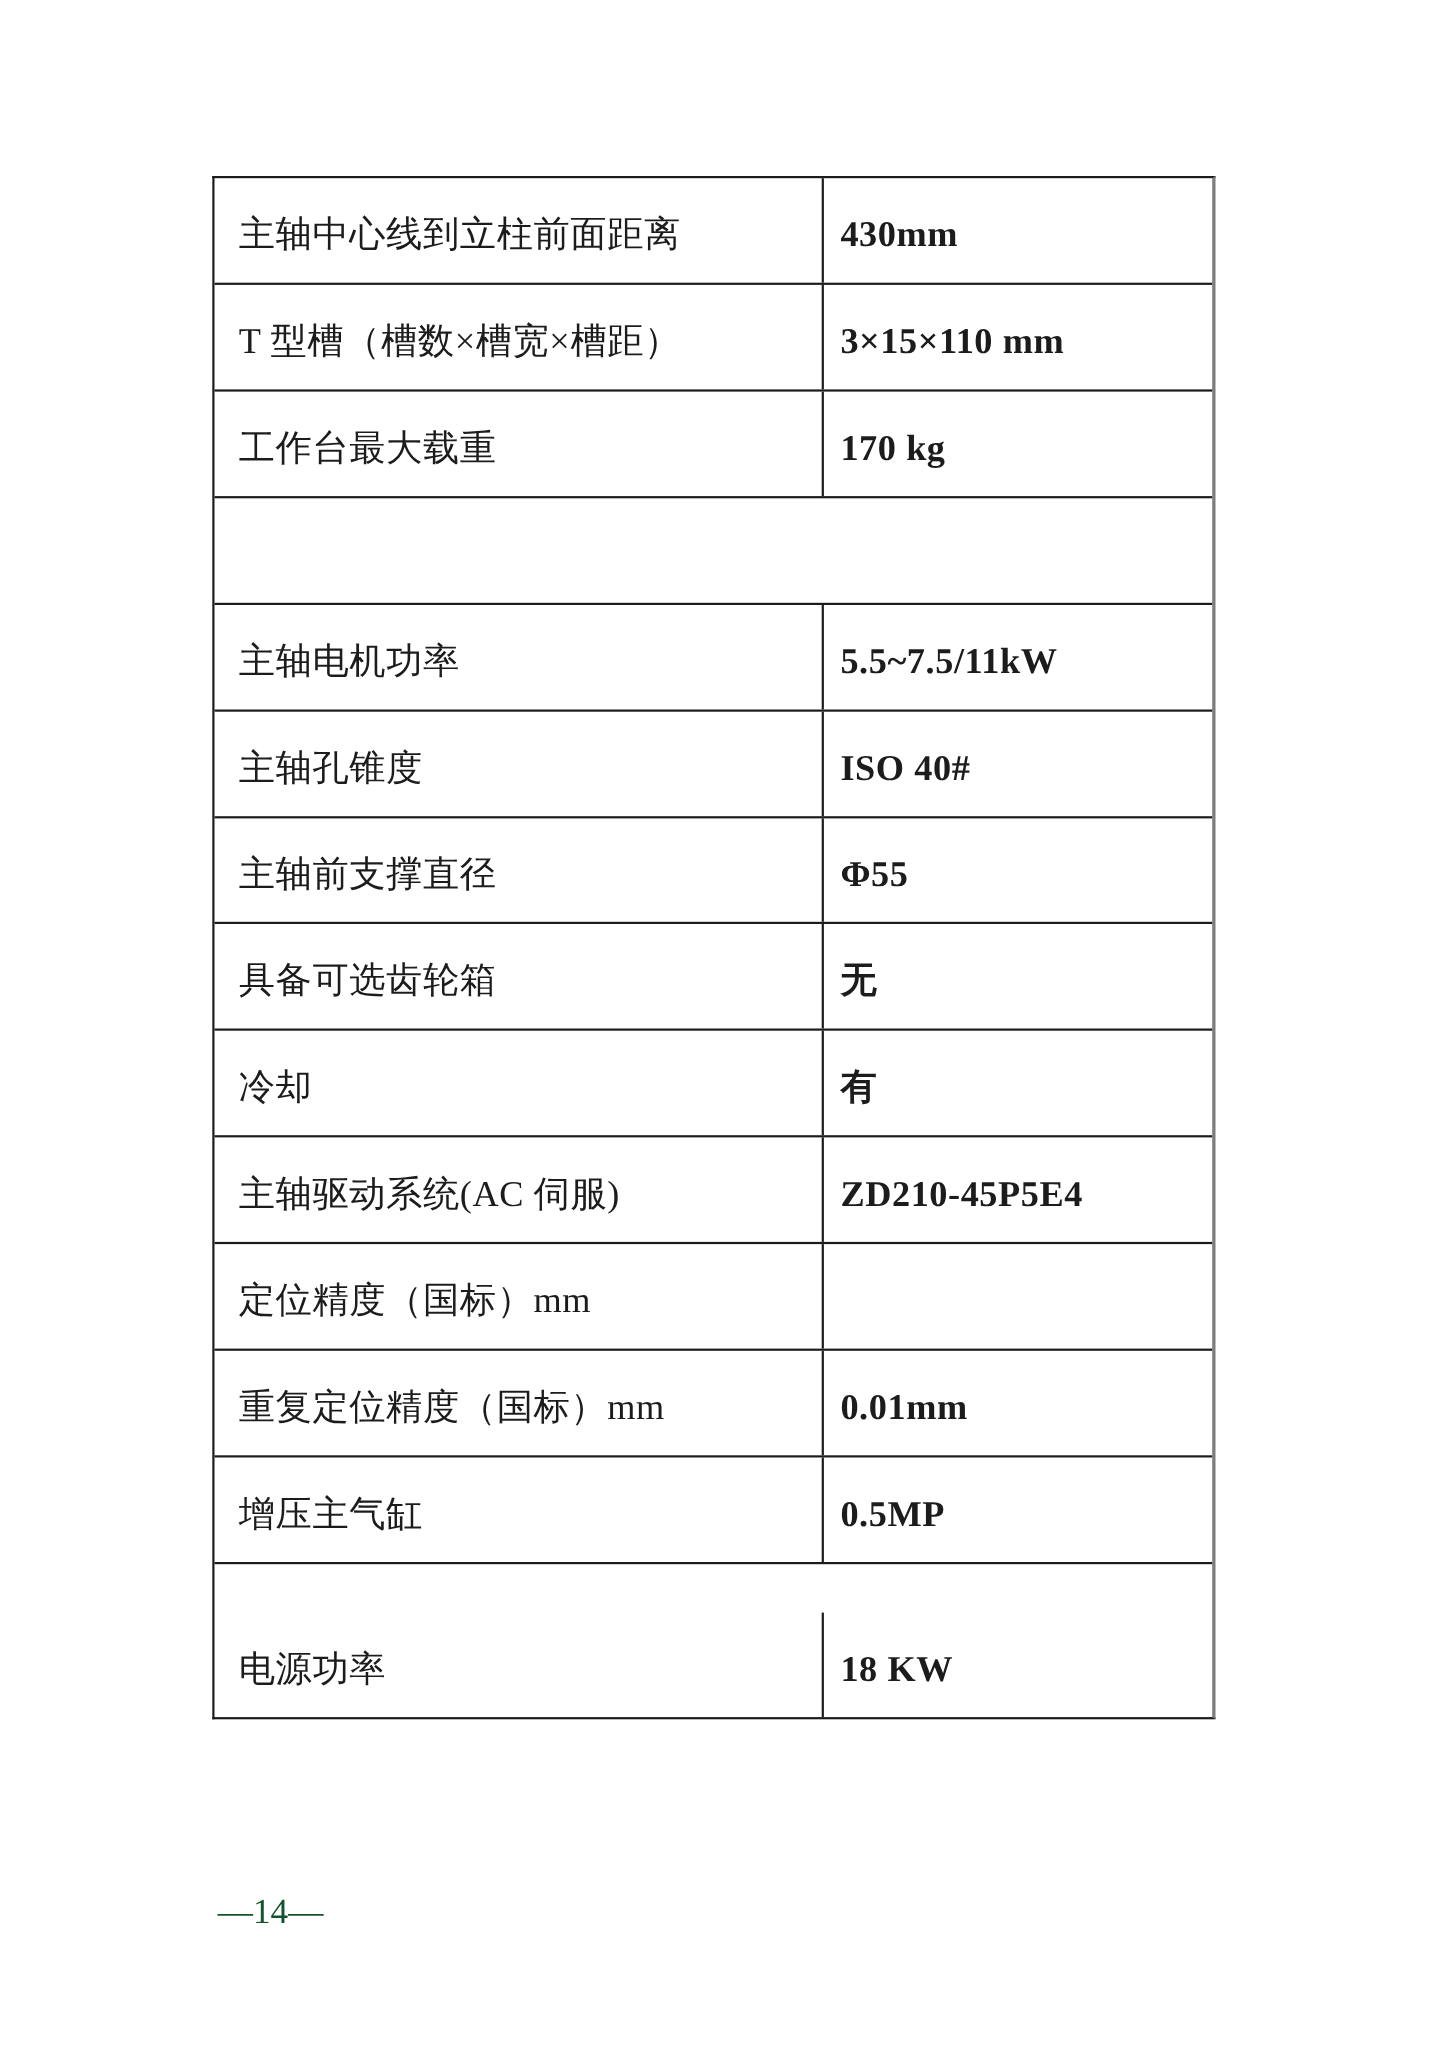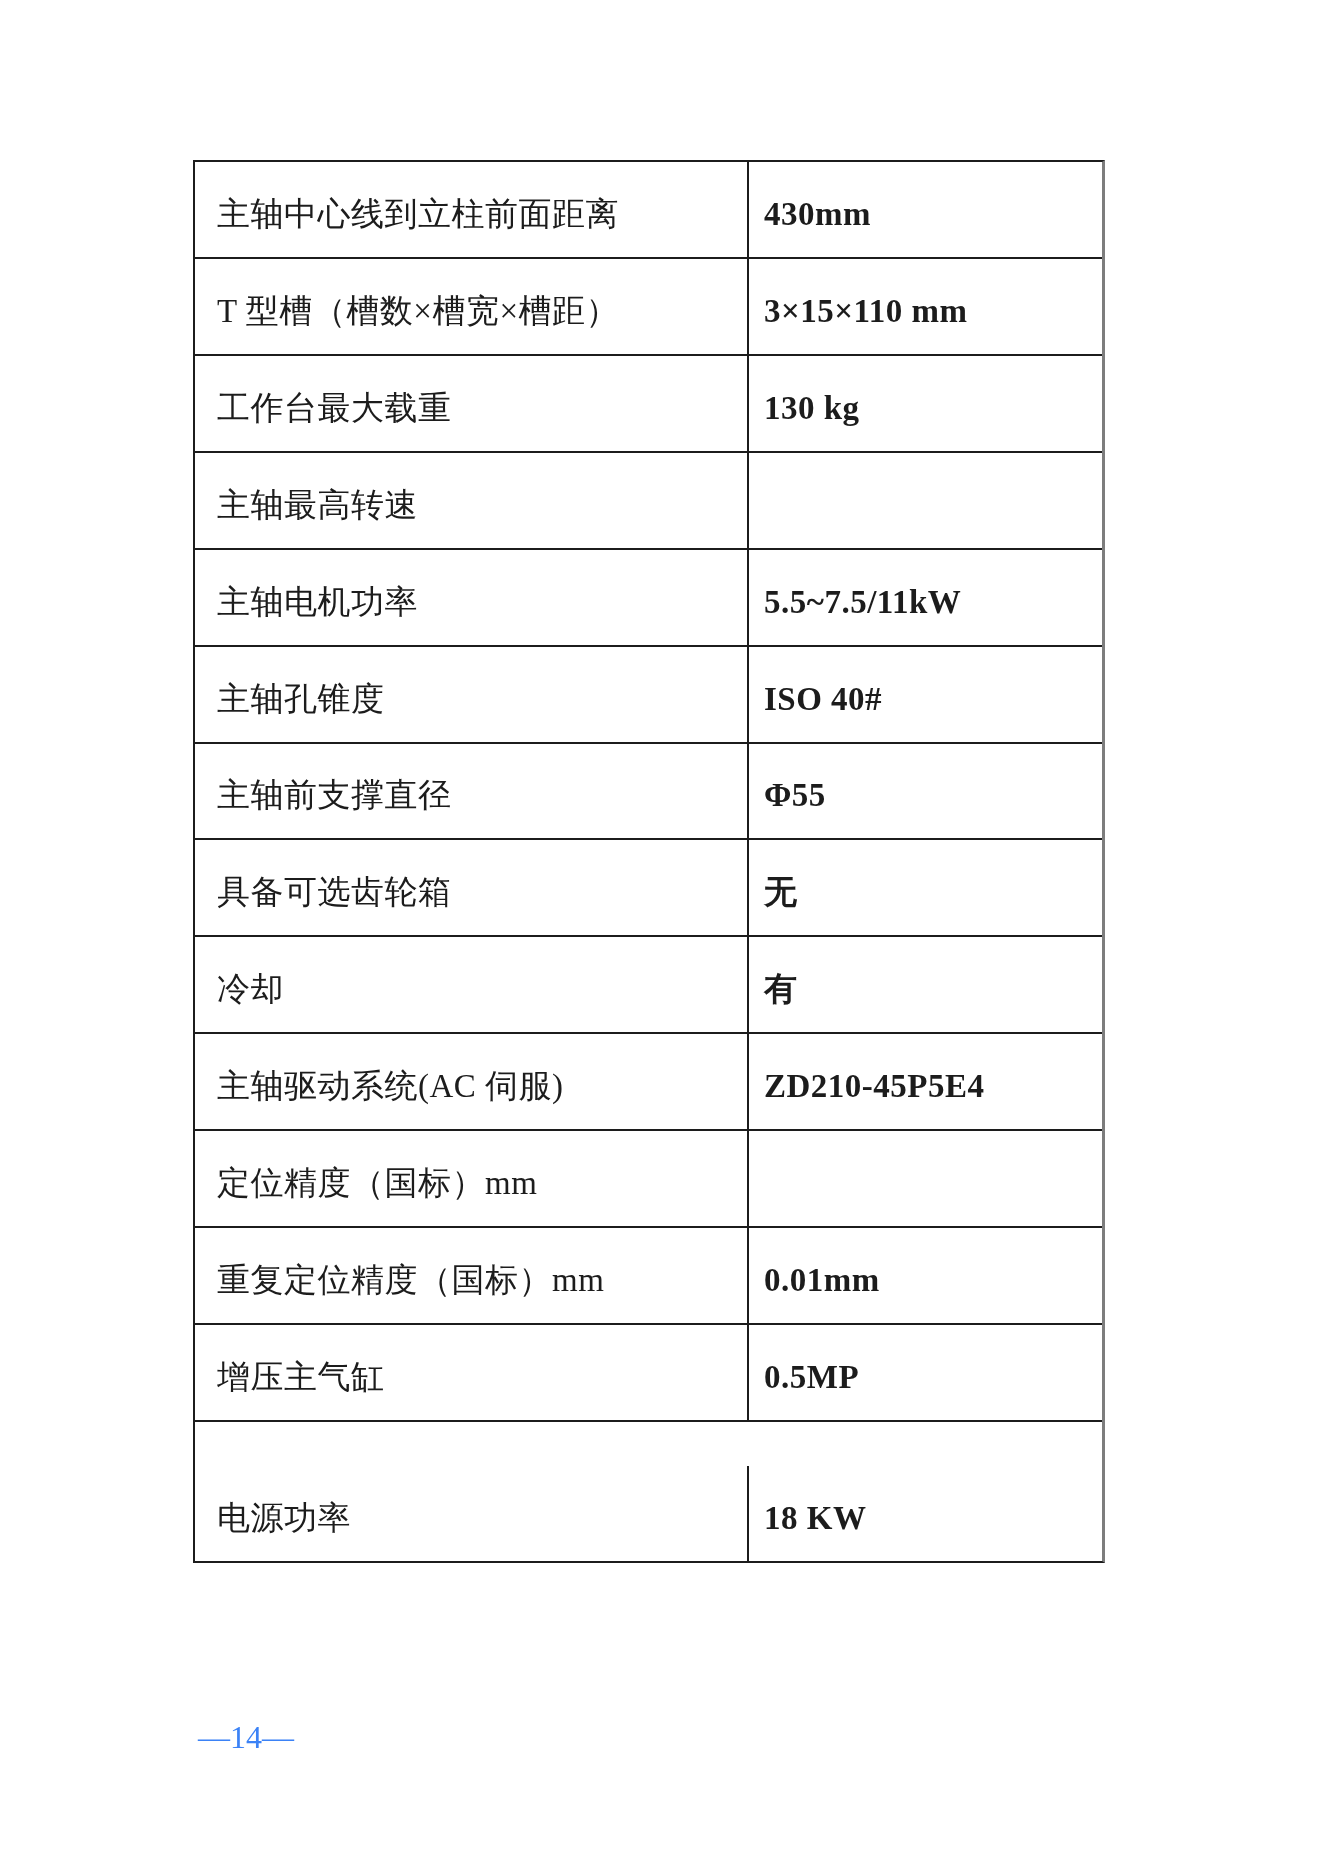"130 kg" div.cell { text: 130 -> 170 }
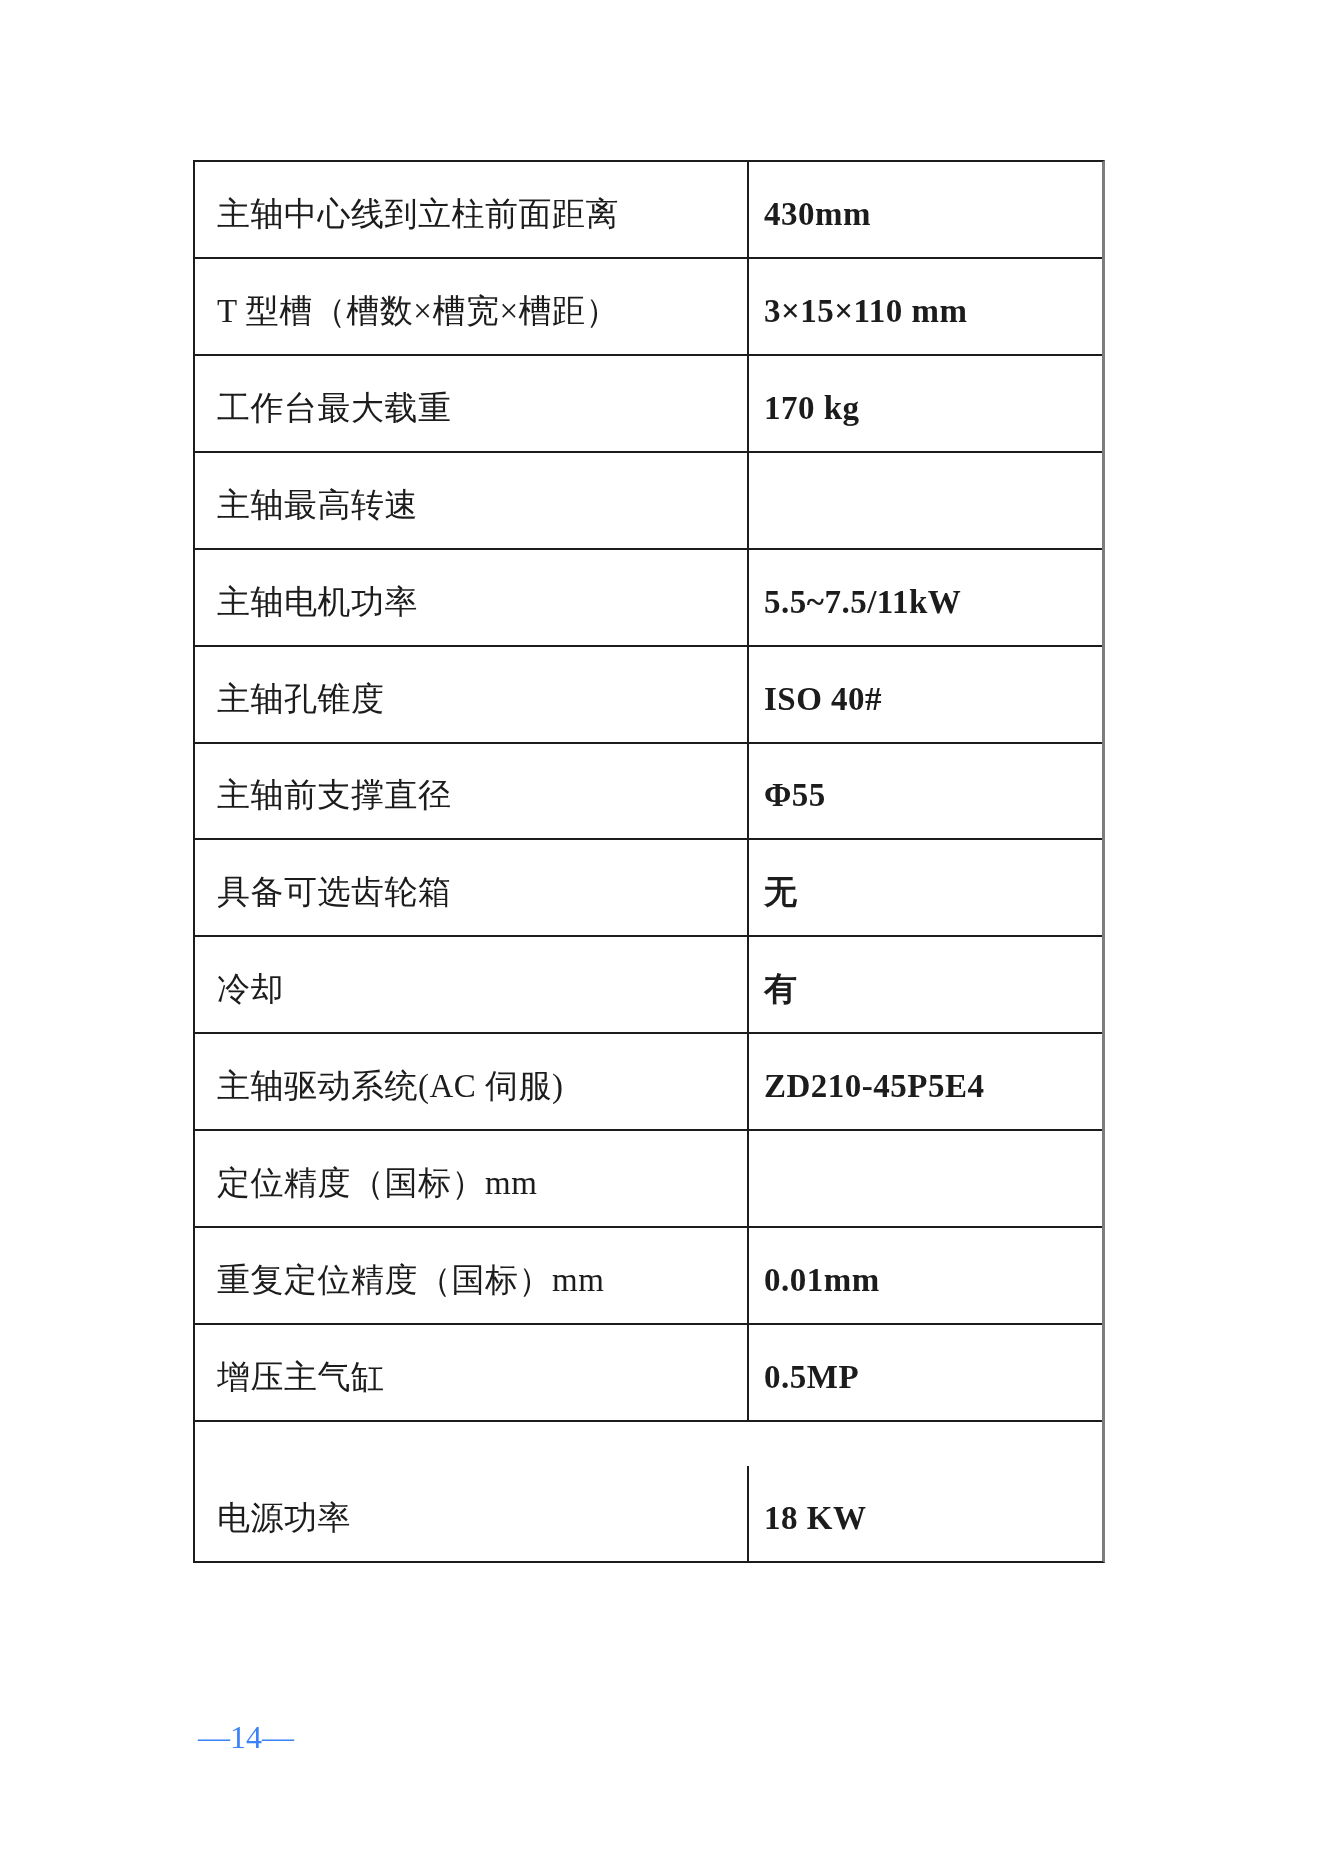"主轴最高转速" div.cell { html: <div>主轴最高转速</div> -> none }
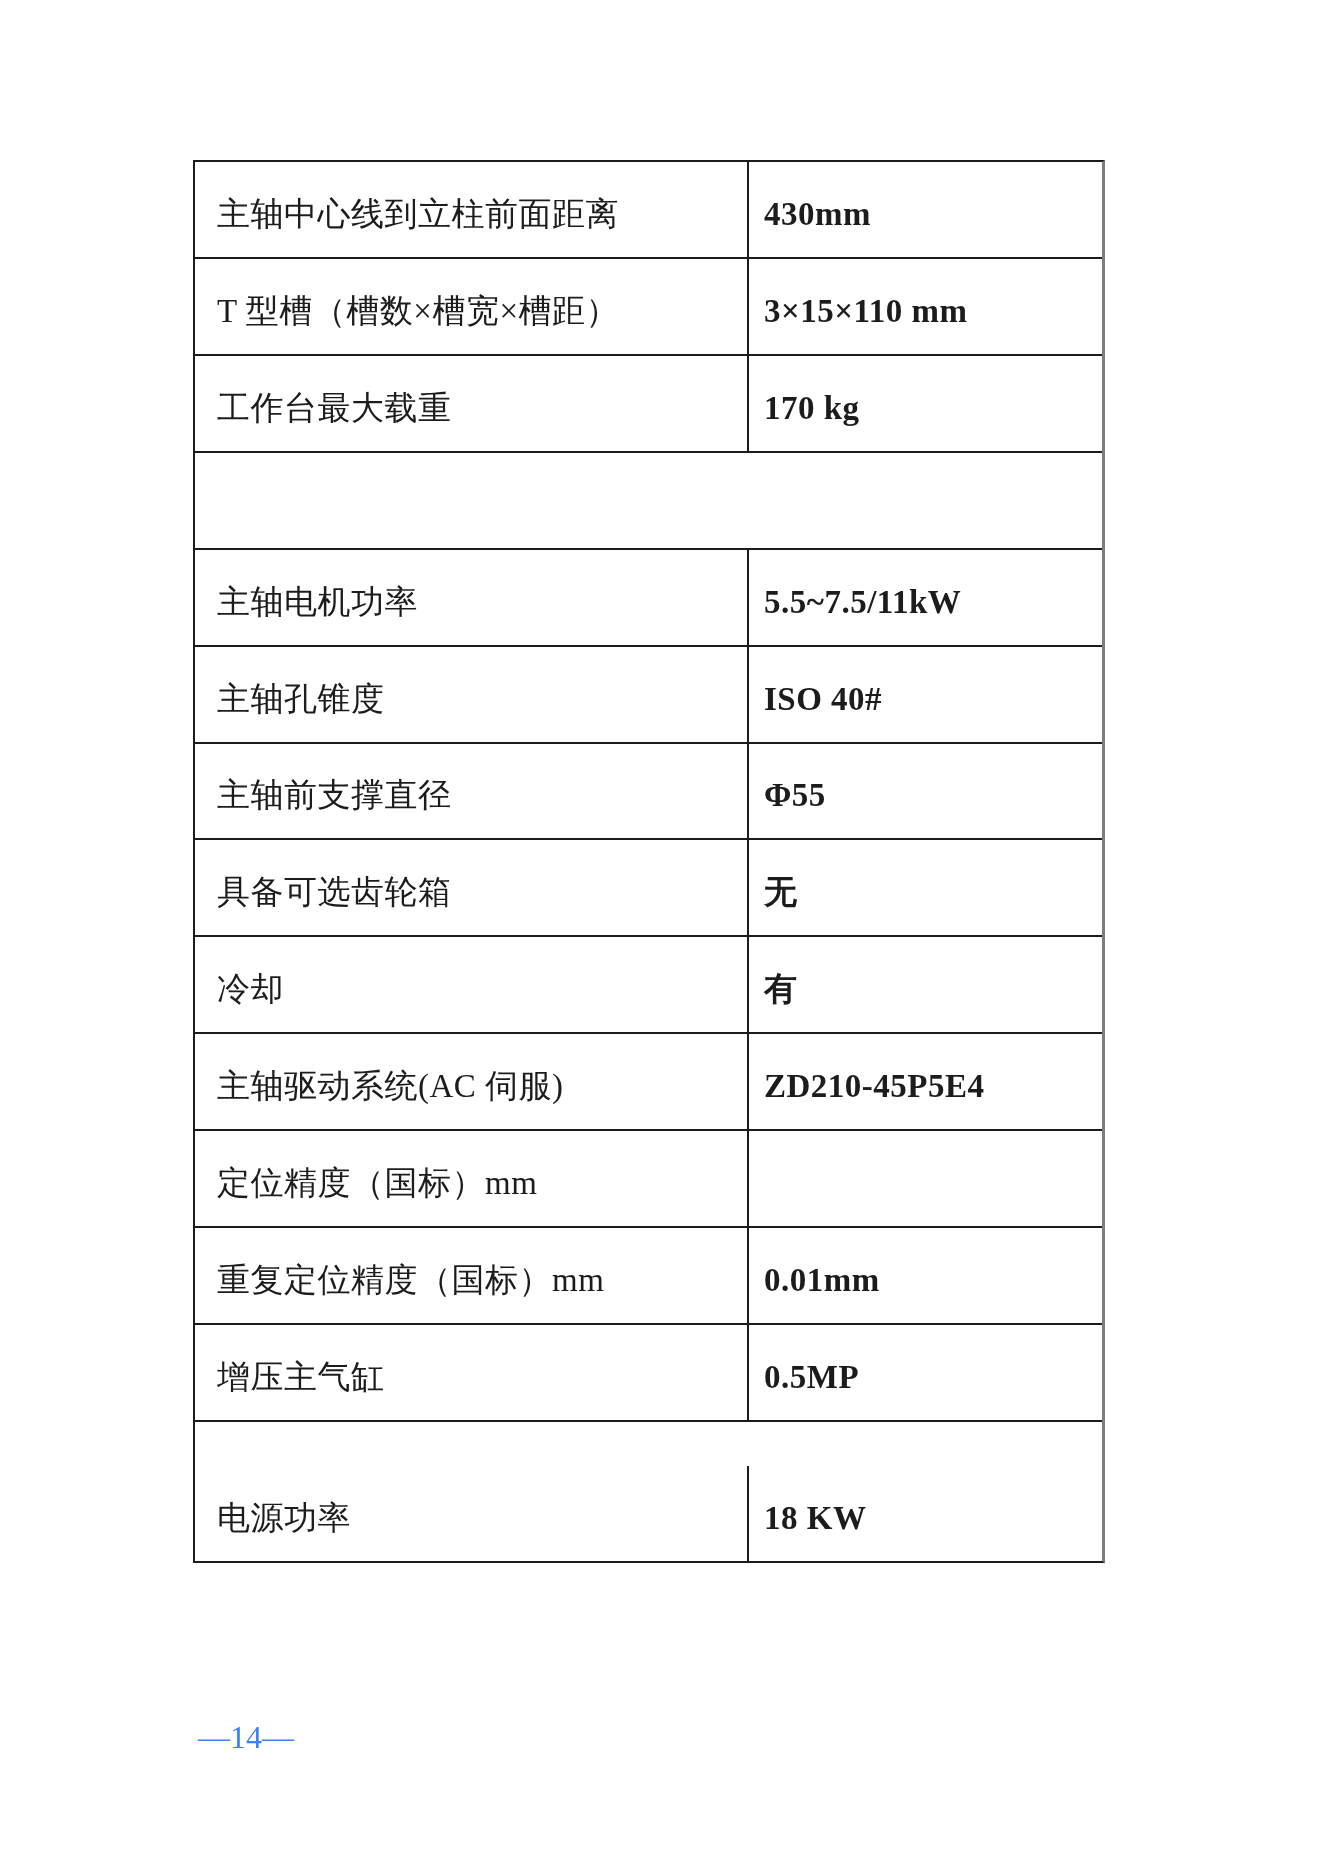"—14—" .page-number { color: #3b82f6 -> #14532d }
